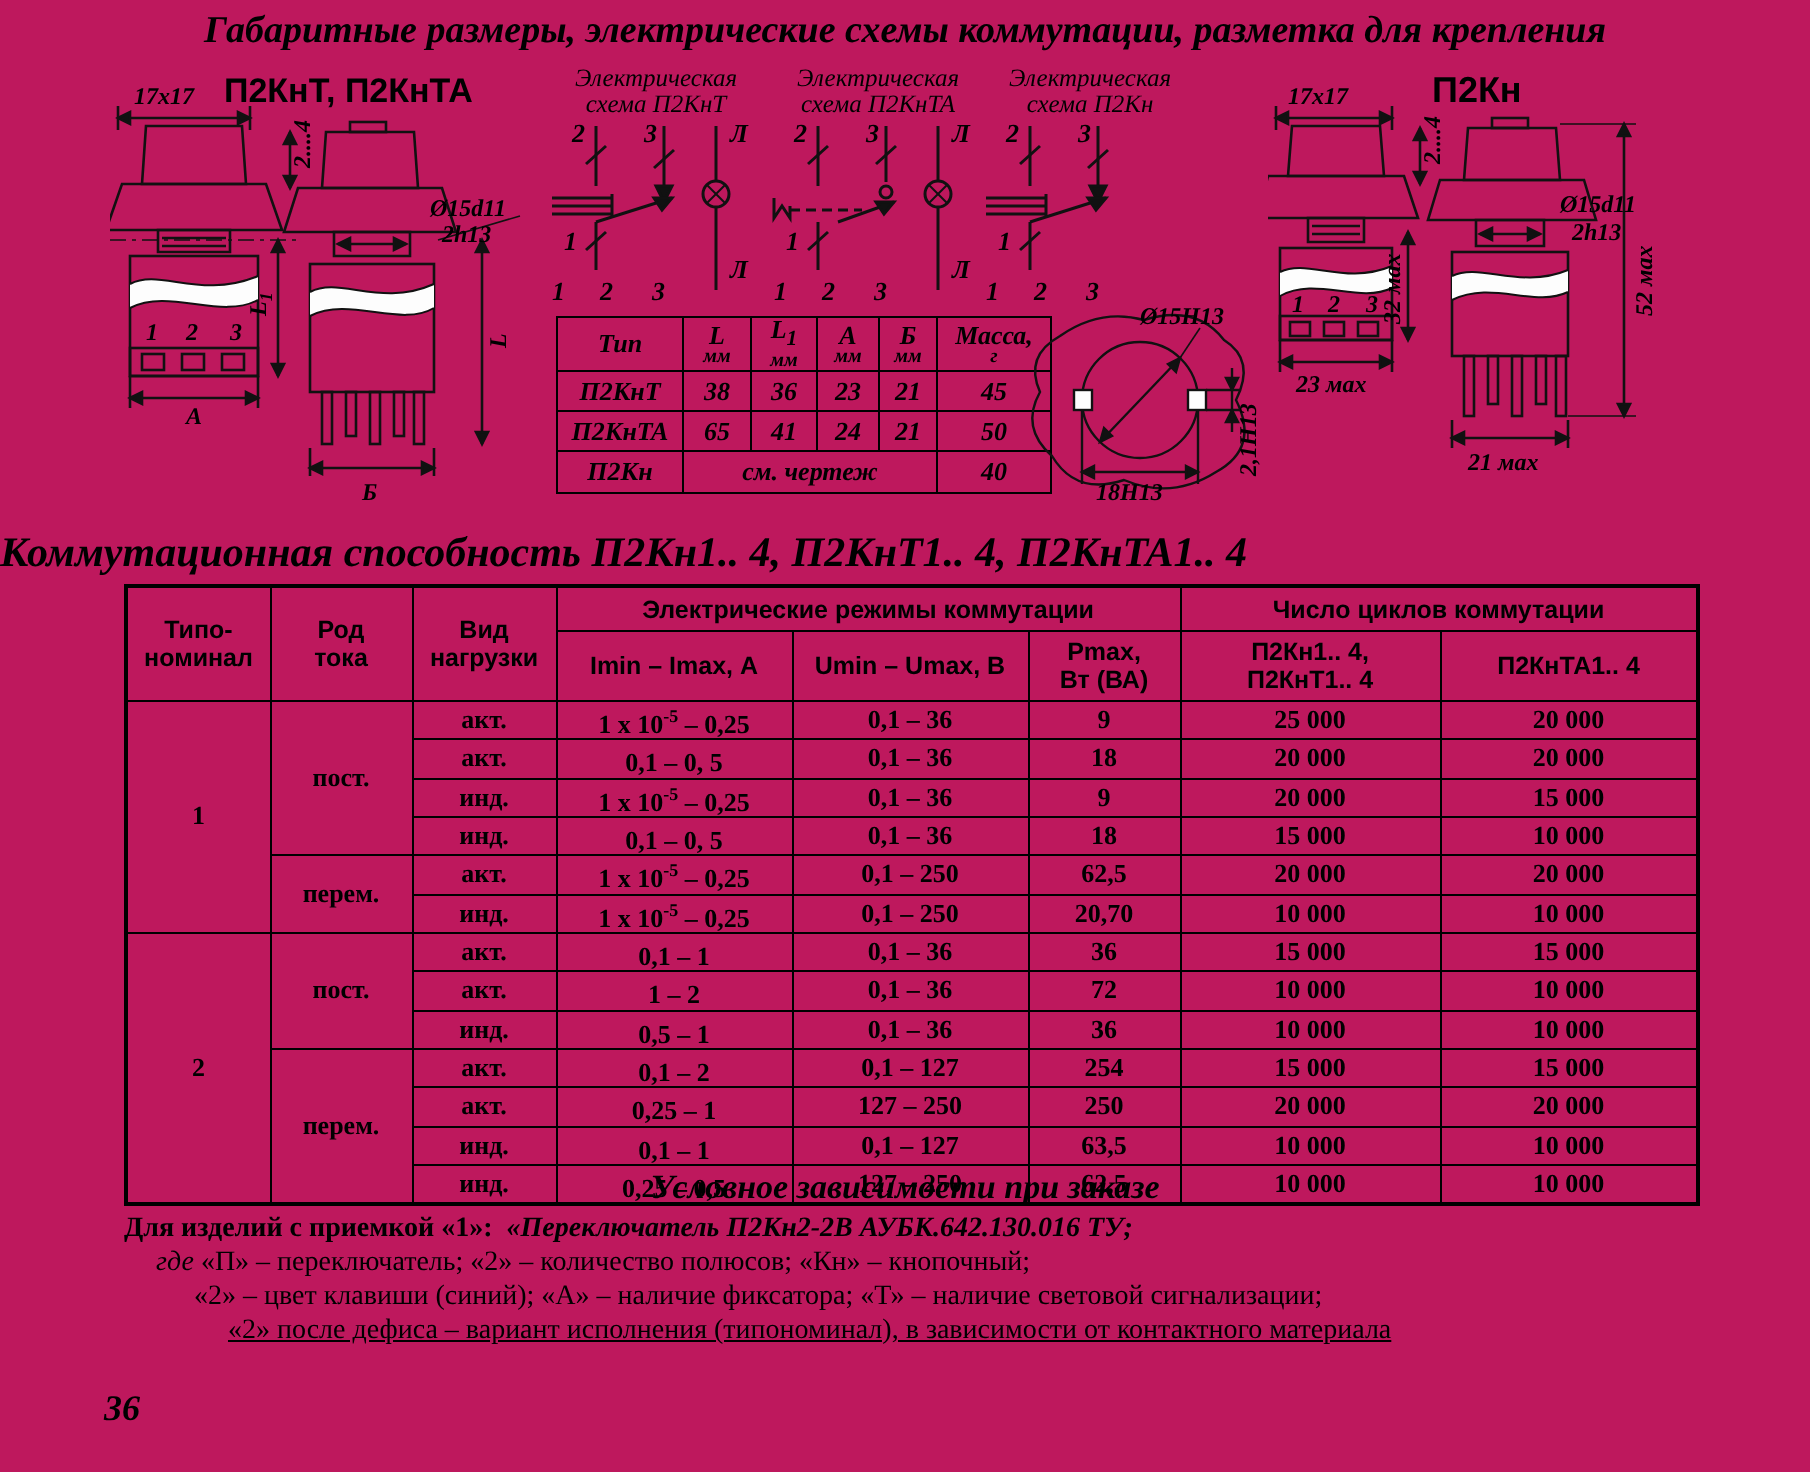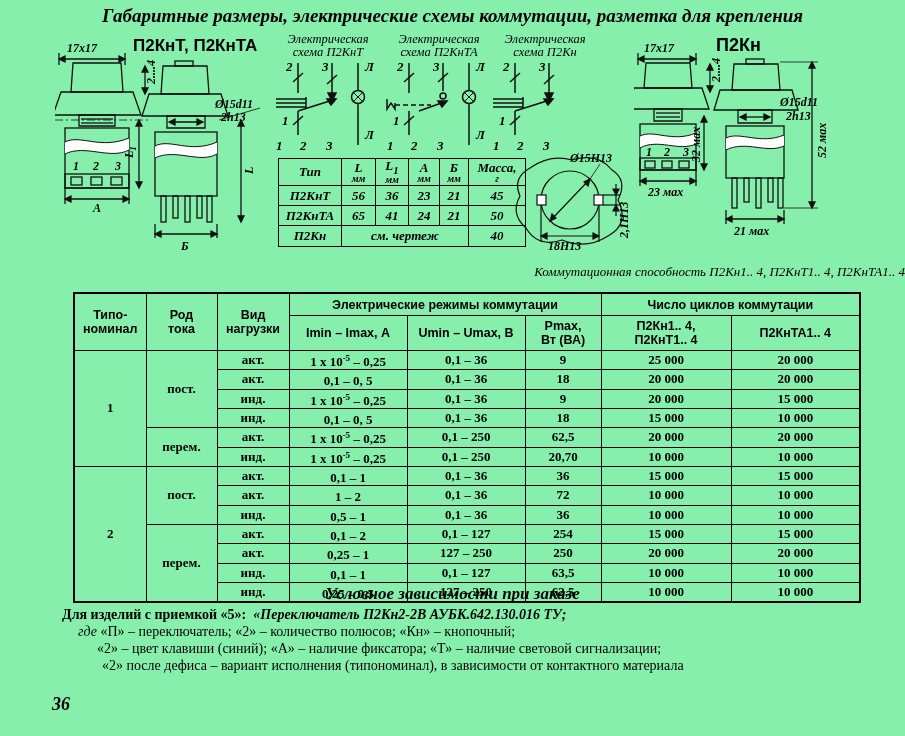"Габаритные размеры, электрические схемы" .page { background: #86efac -> #be185d }
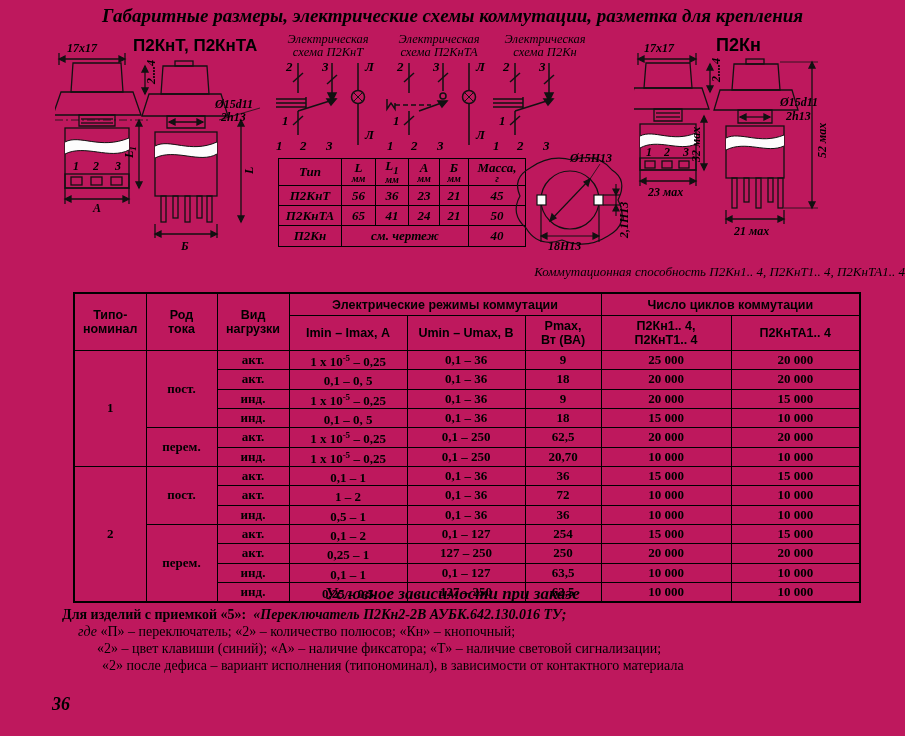"П2КнТ, П2КнТА" div.abs { left: 133px -> 112px }
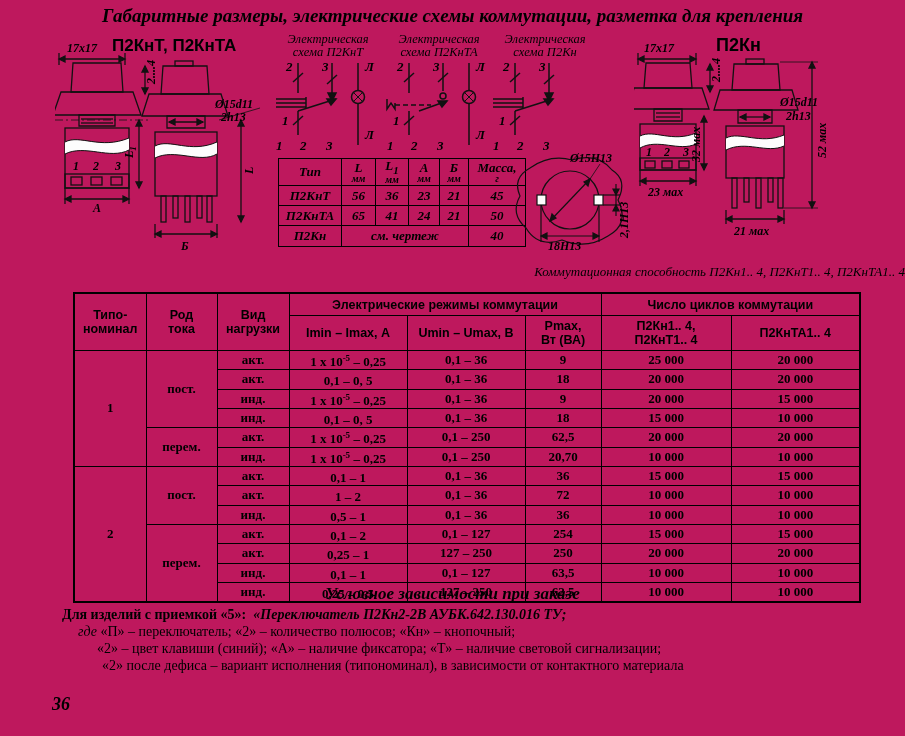"56" td { text: 56 -> 38 }
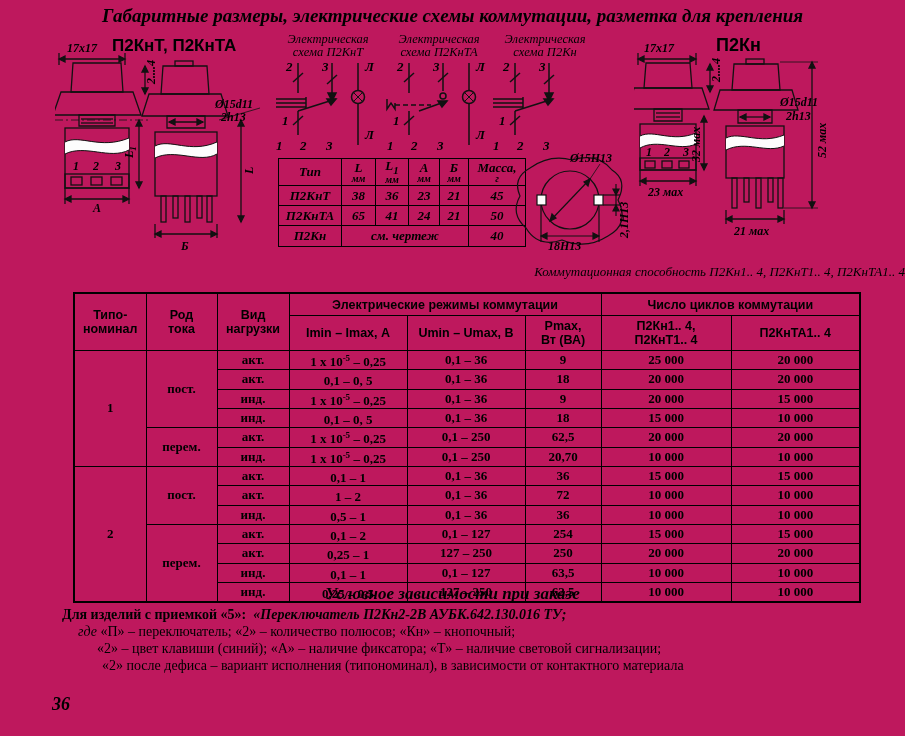"Коммутационная способность П2Кн1.. 4," .comm-title { font-size: 13px -> 21px; font-weight: normal -> bold; text-align: right -> left }
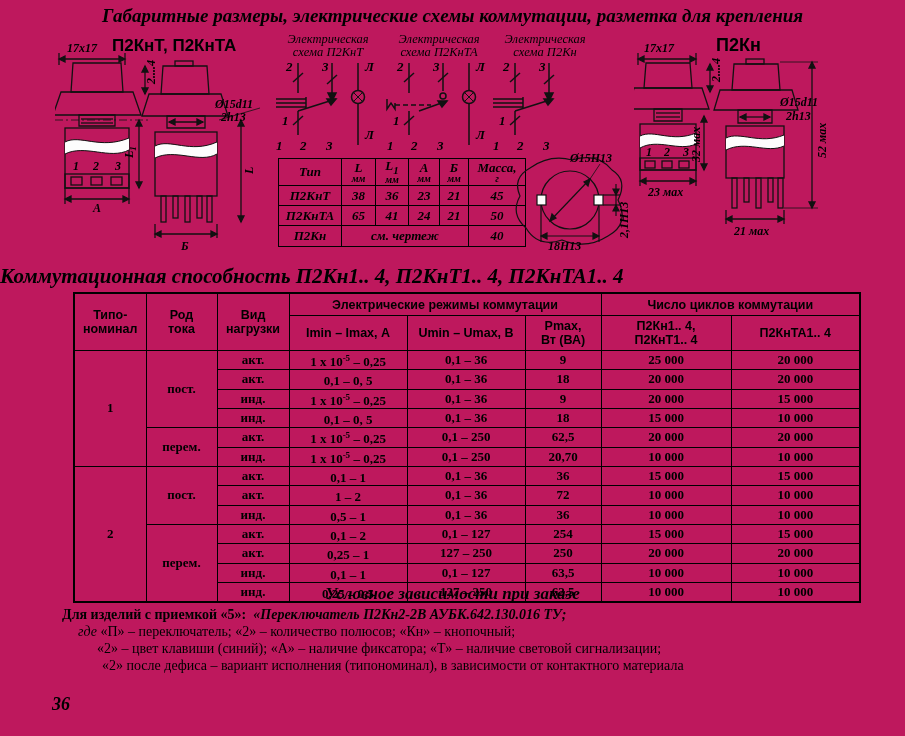"Типо-" table.comm { margin-left: 11px -> none }
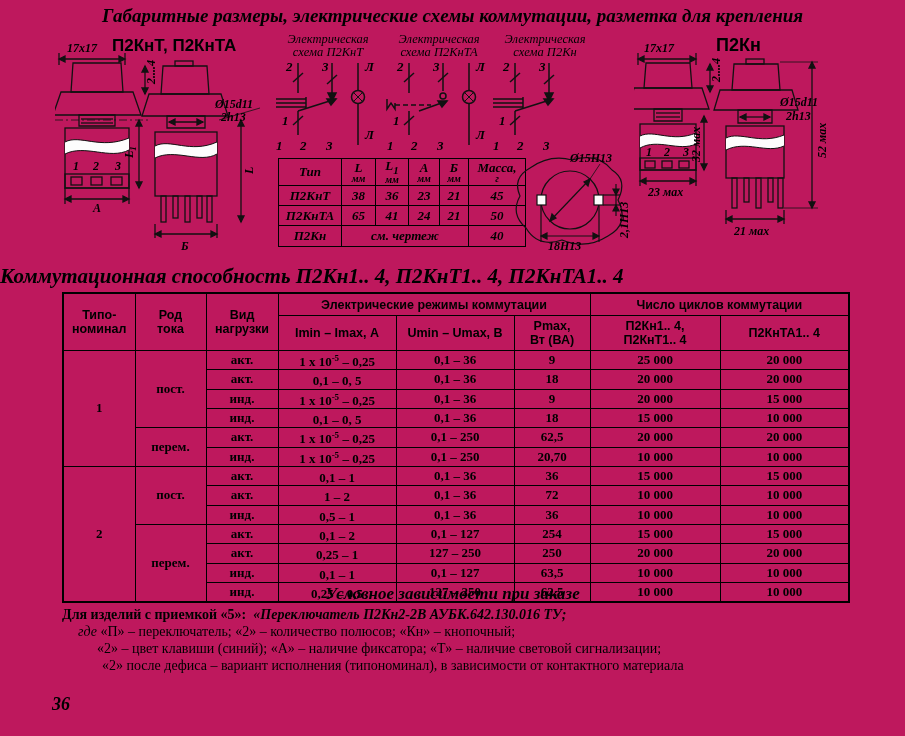"Для изделий с приемкой «5»:" span.b { text: 5 -> 1 }
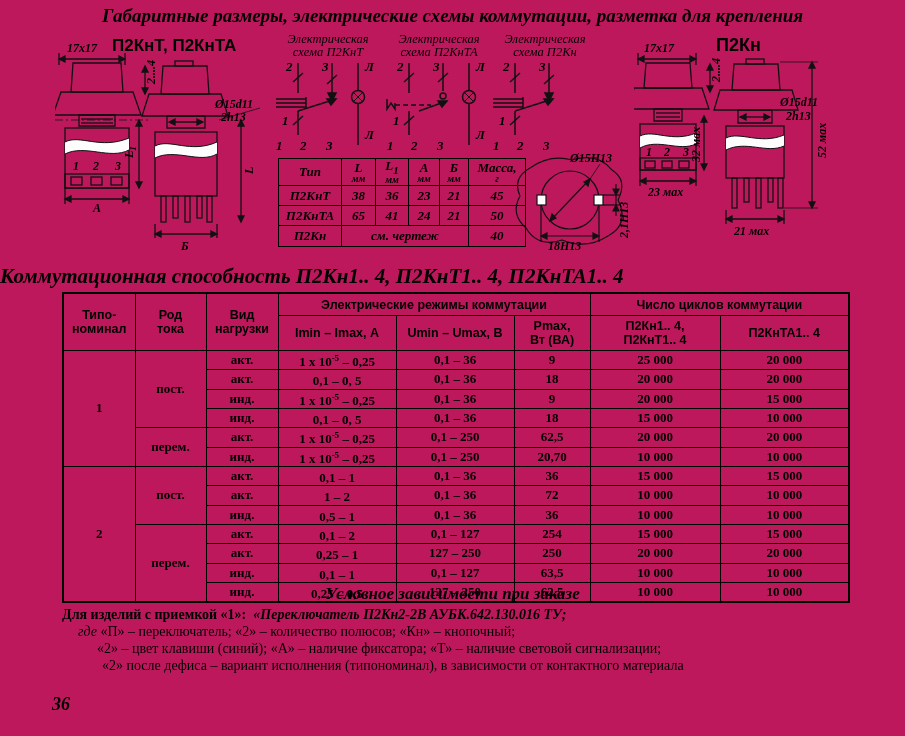"«2» после дефиса – вариант" .ind3 { margin-left: 40px -> 52px; text-decoration: none -> underline }
